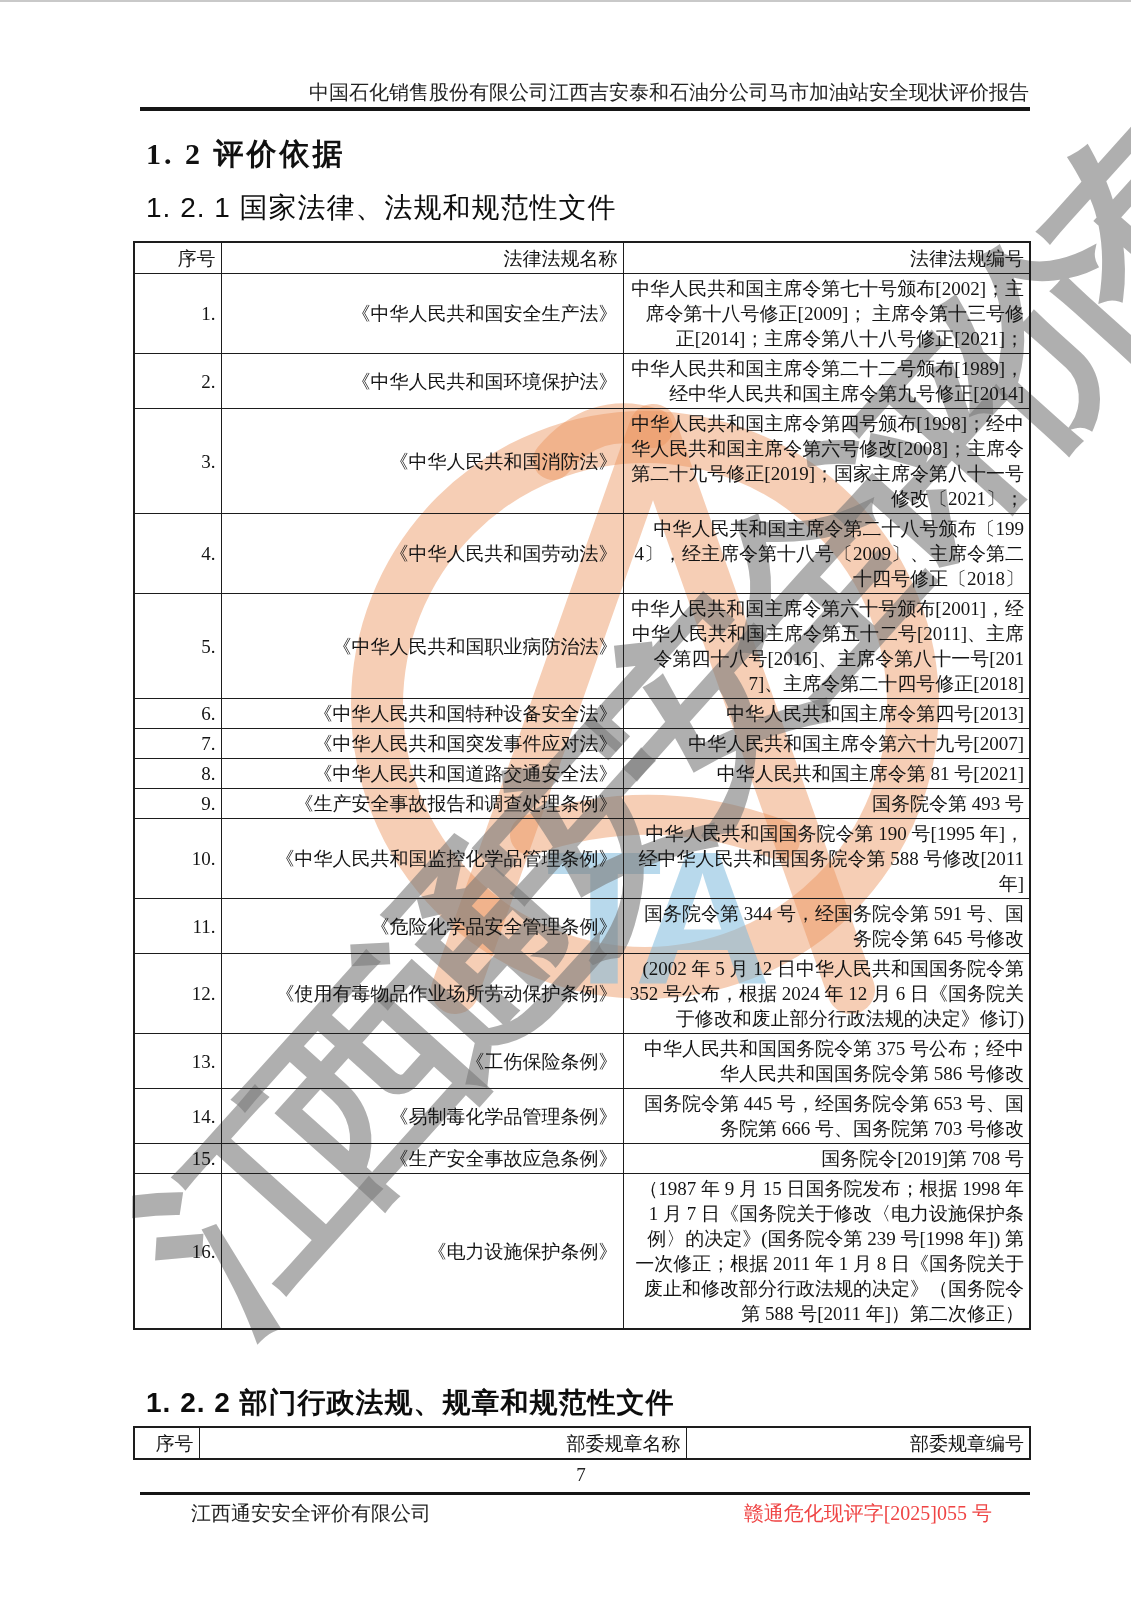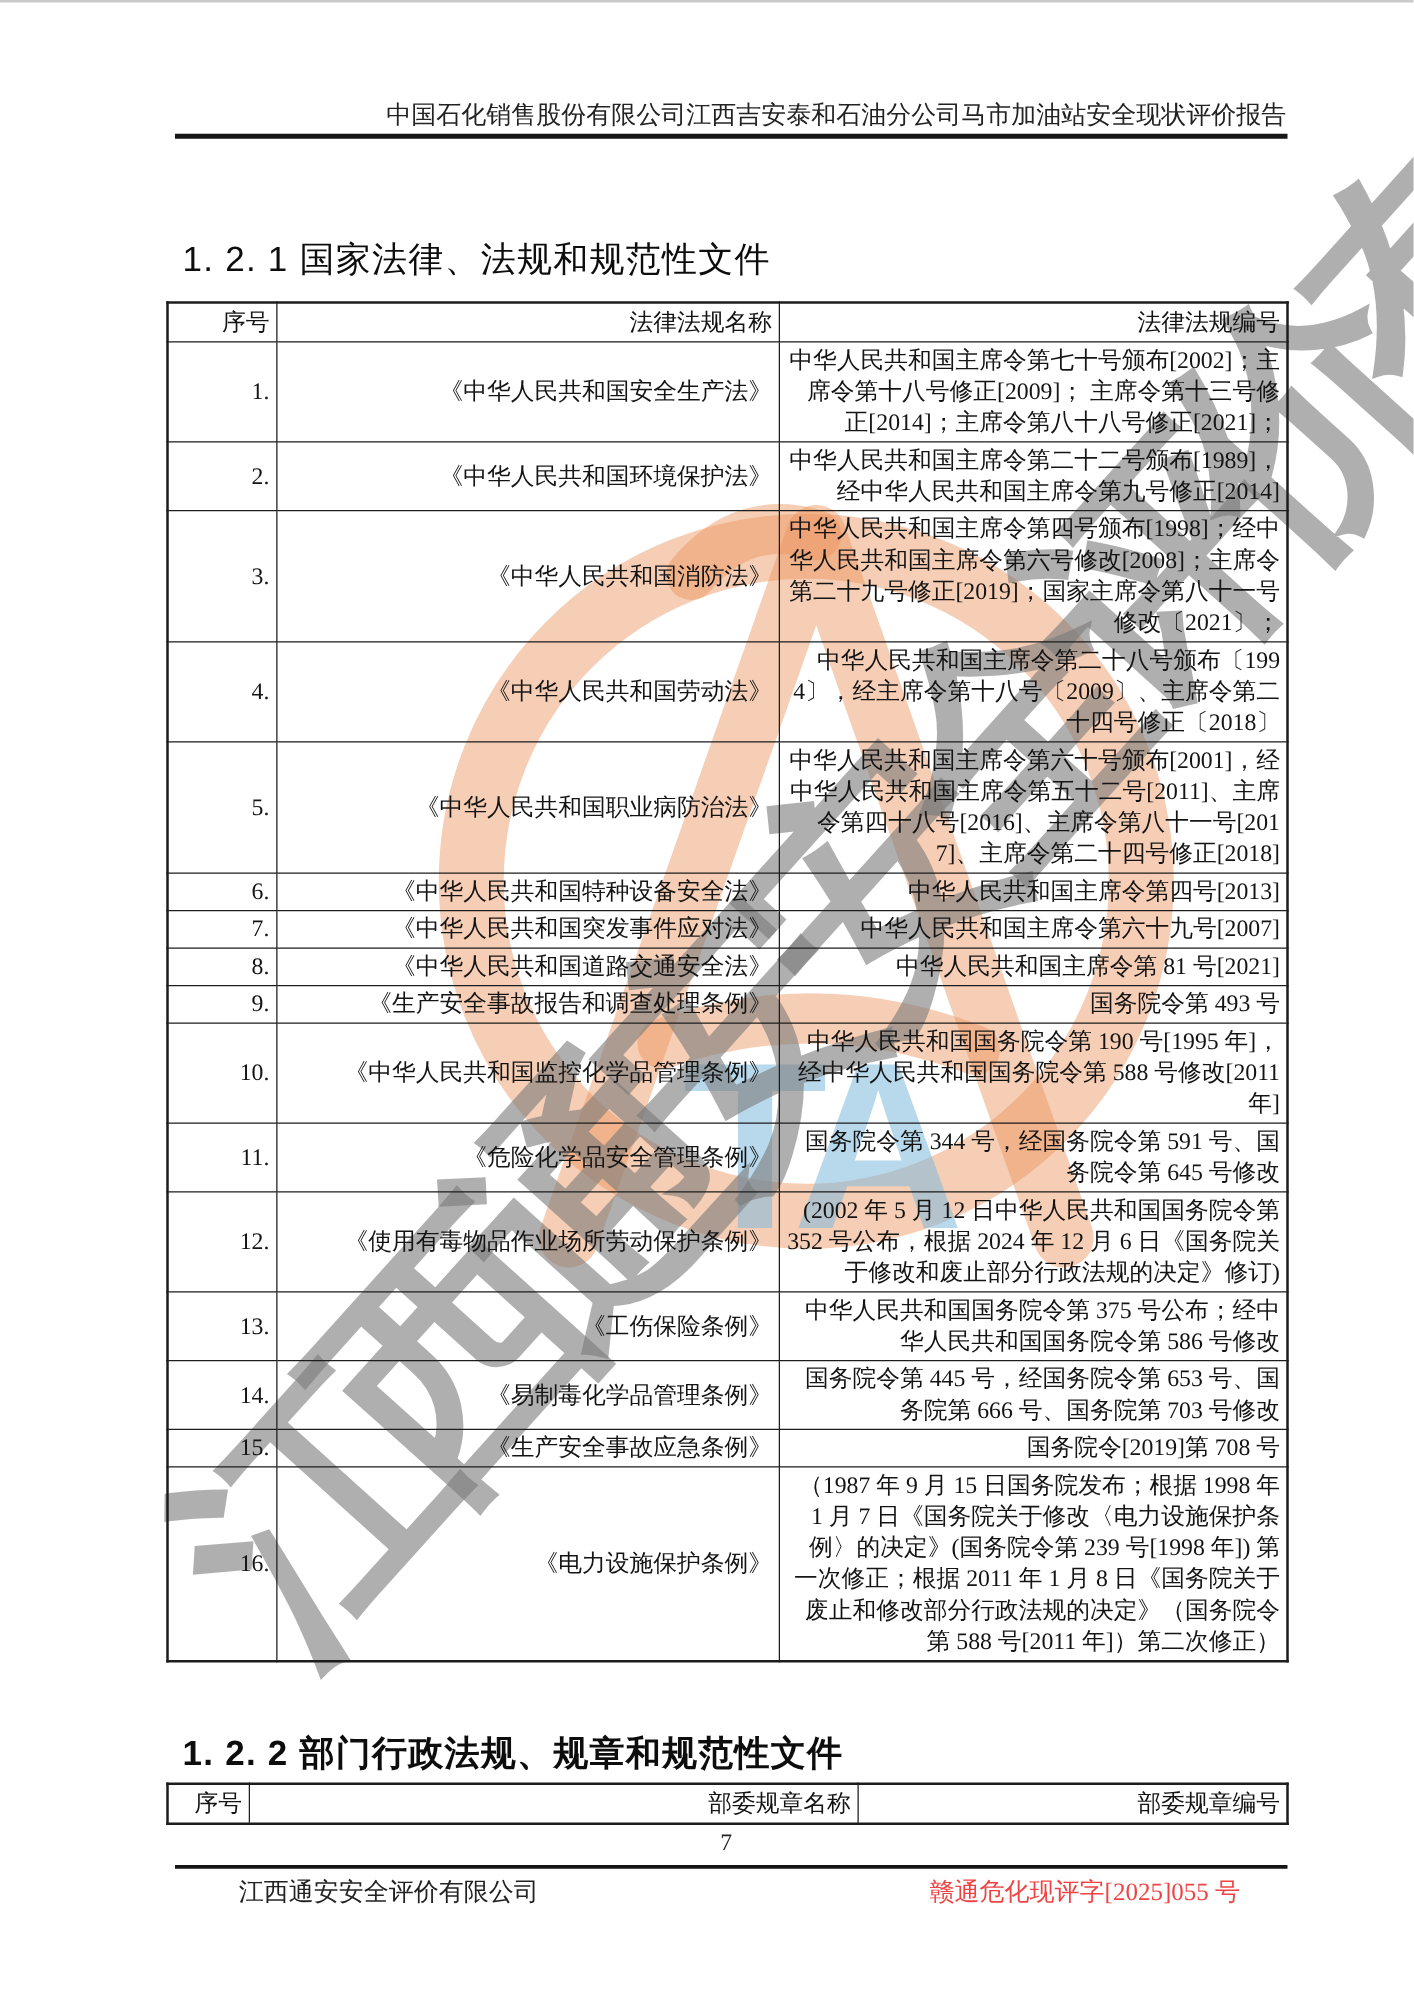"1. 2 评价依据" div.h-12 { html: none -> <div>1. 2 评价依据</div> }
